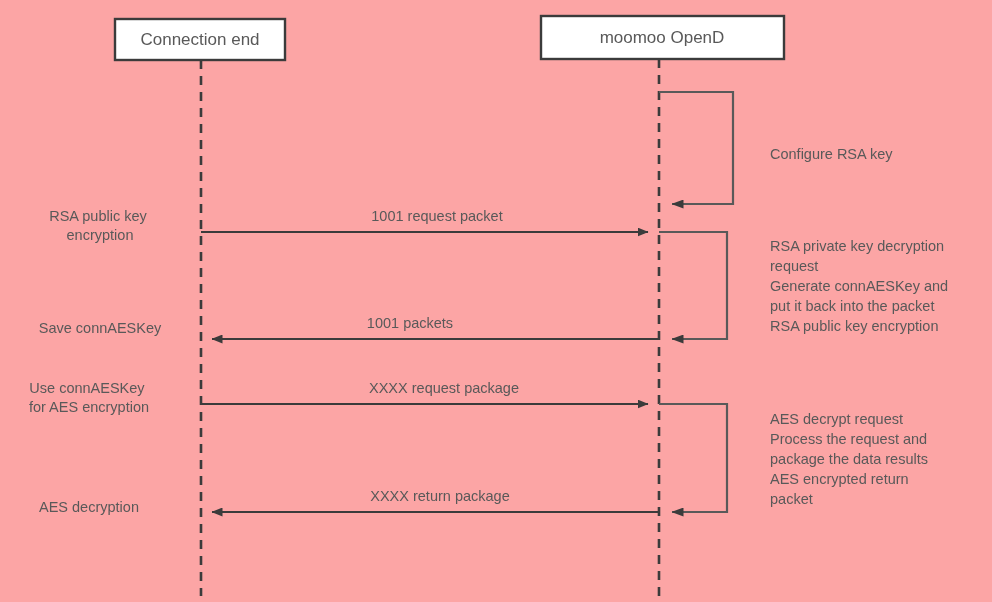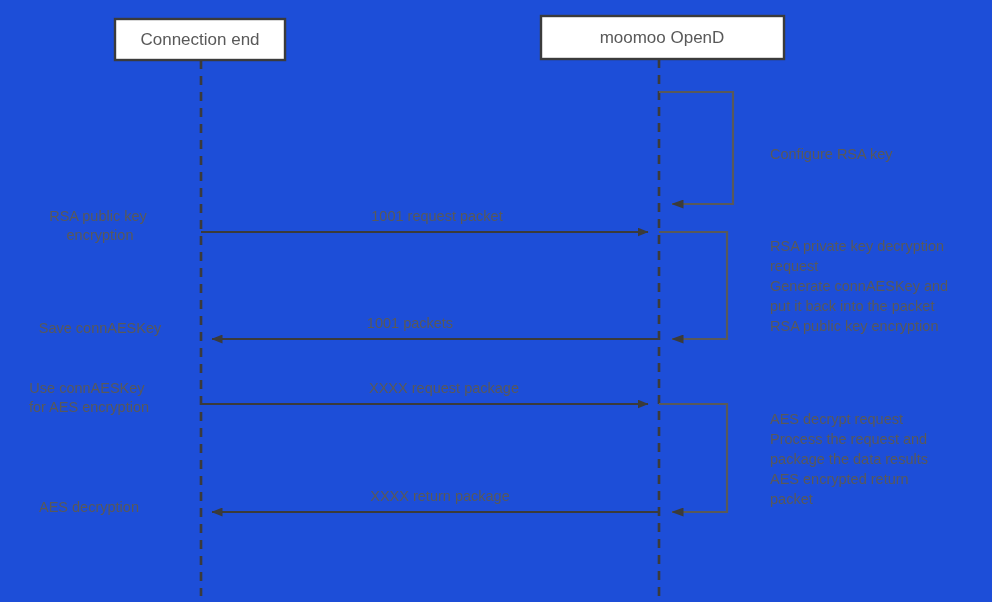"Connection end" #diagram-root { background: #1d4ed8 -> #fca5a5 }
